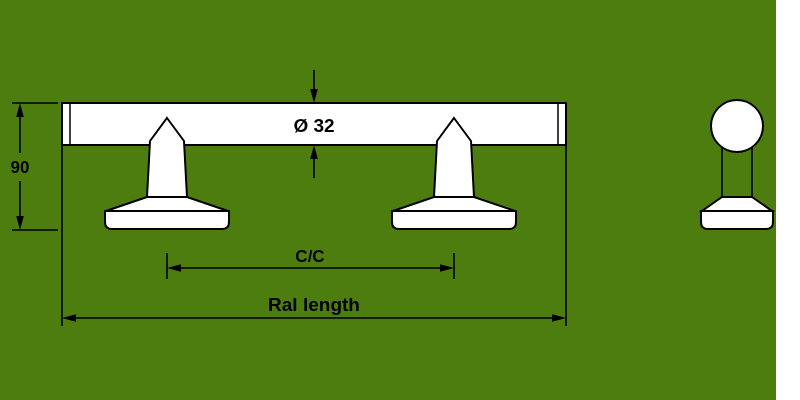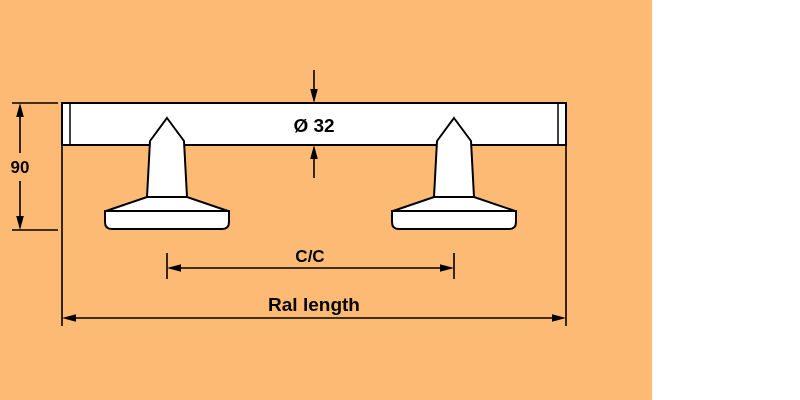"Ø 32" .canvas { background: #fdba74 -> #4d7c0f; width: 652px -> 776px }
